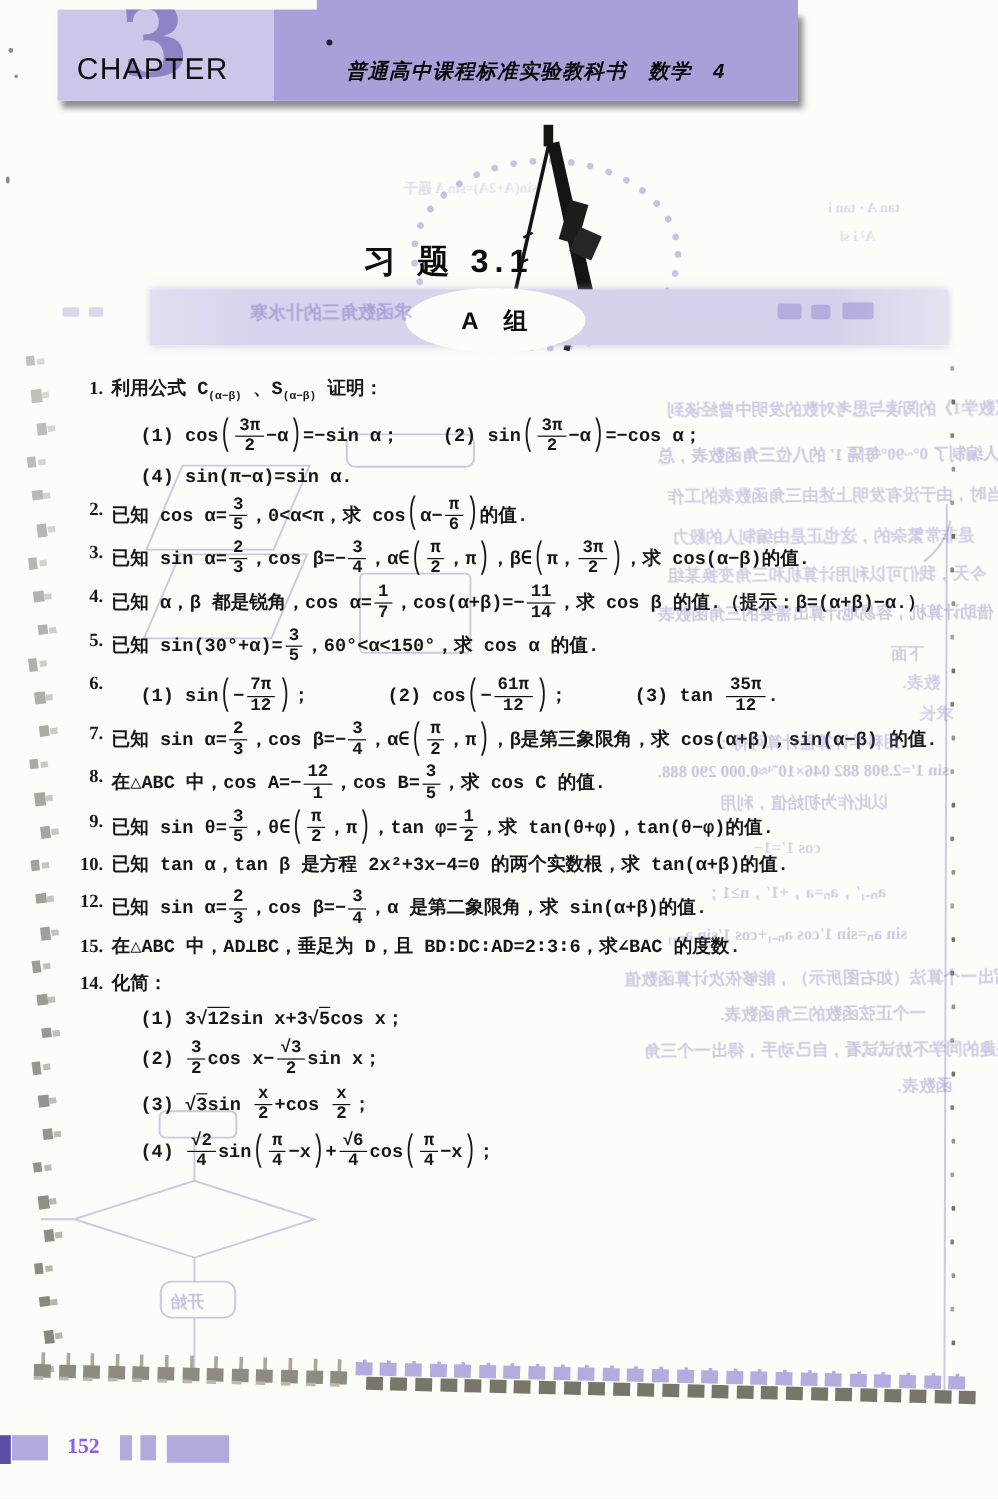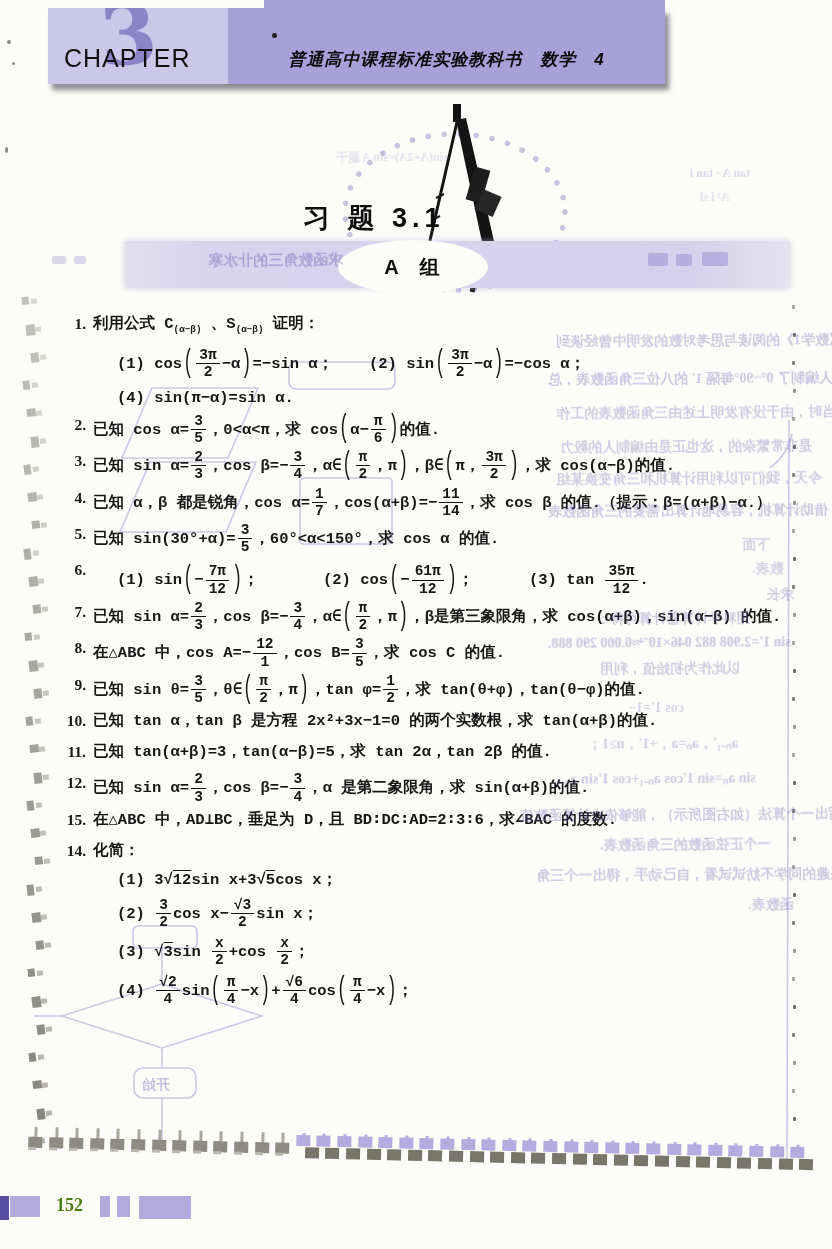"已知 tan α，tan β 是方程" div { text: 1 -> 4 }
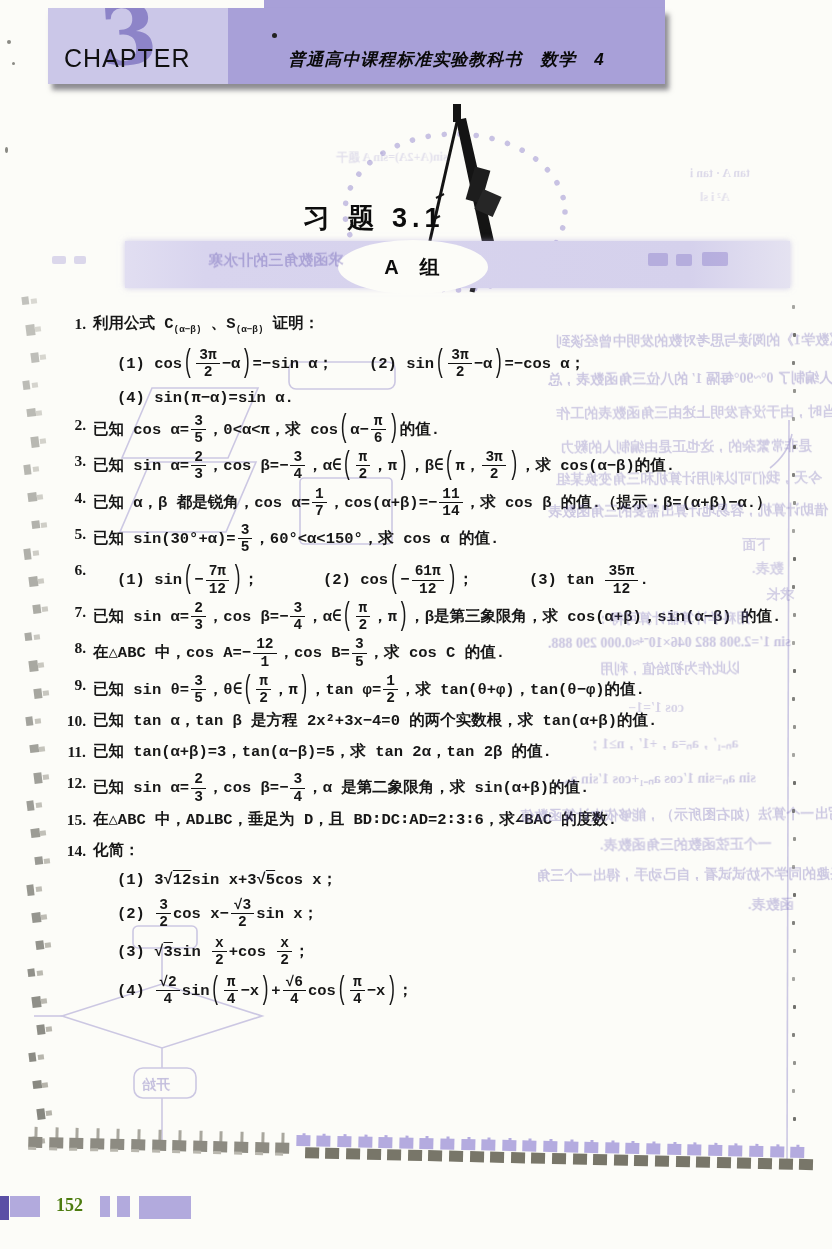"11." div.prob { html: <div> <span>11.</span> <div> <div>已知 tan(α+β)=3，tan(α−β)=5，求 tan 2α，tan 2β 的值.</div> </div> </div> -> none }
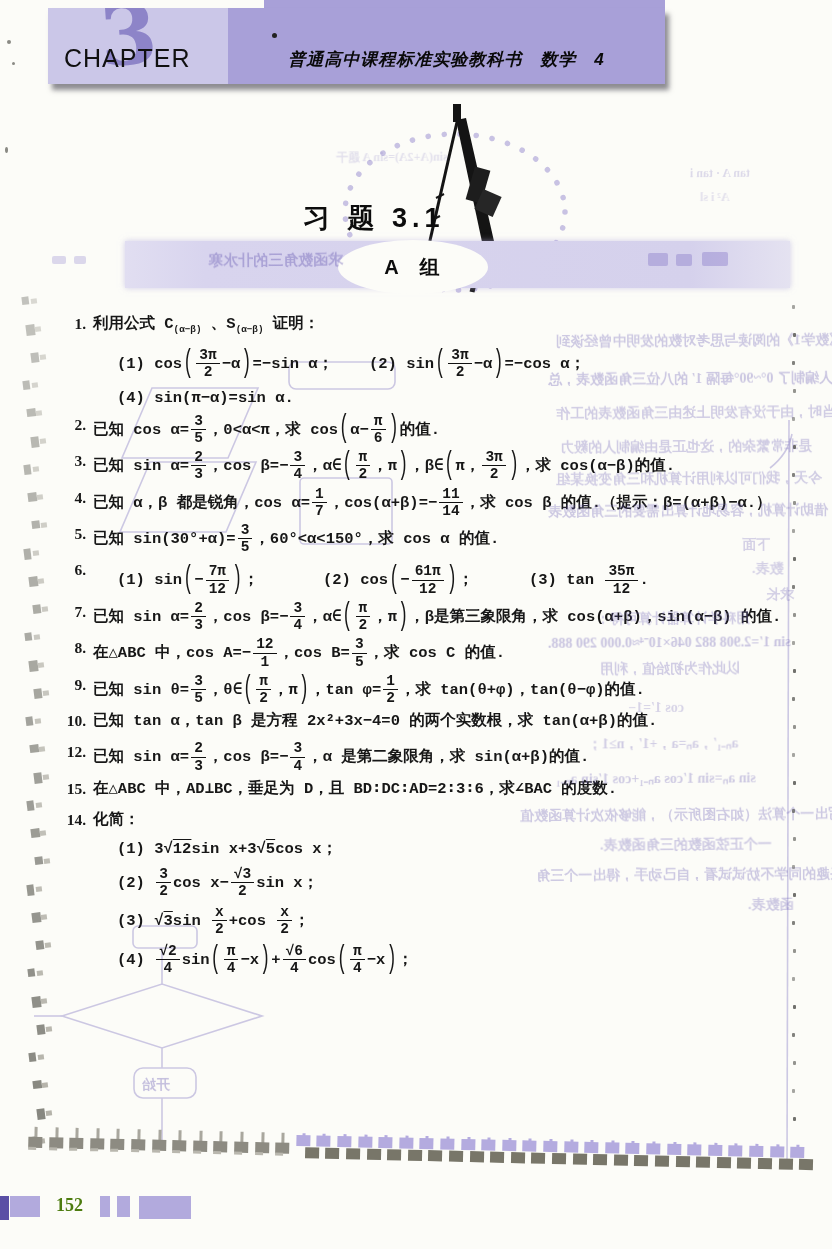"152" .page-number { color: #4d7c0f -> #8b5cf6 }
